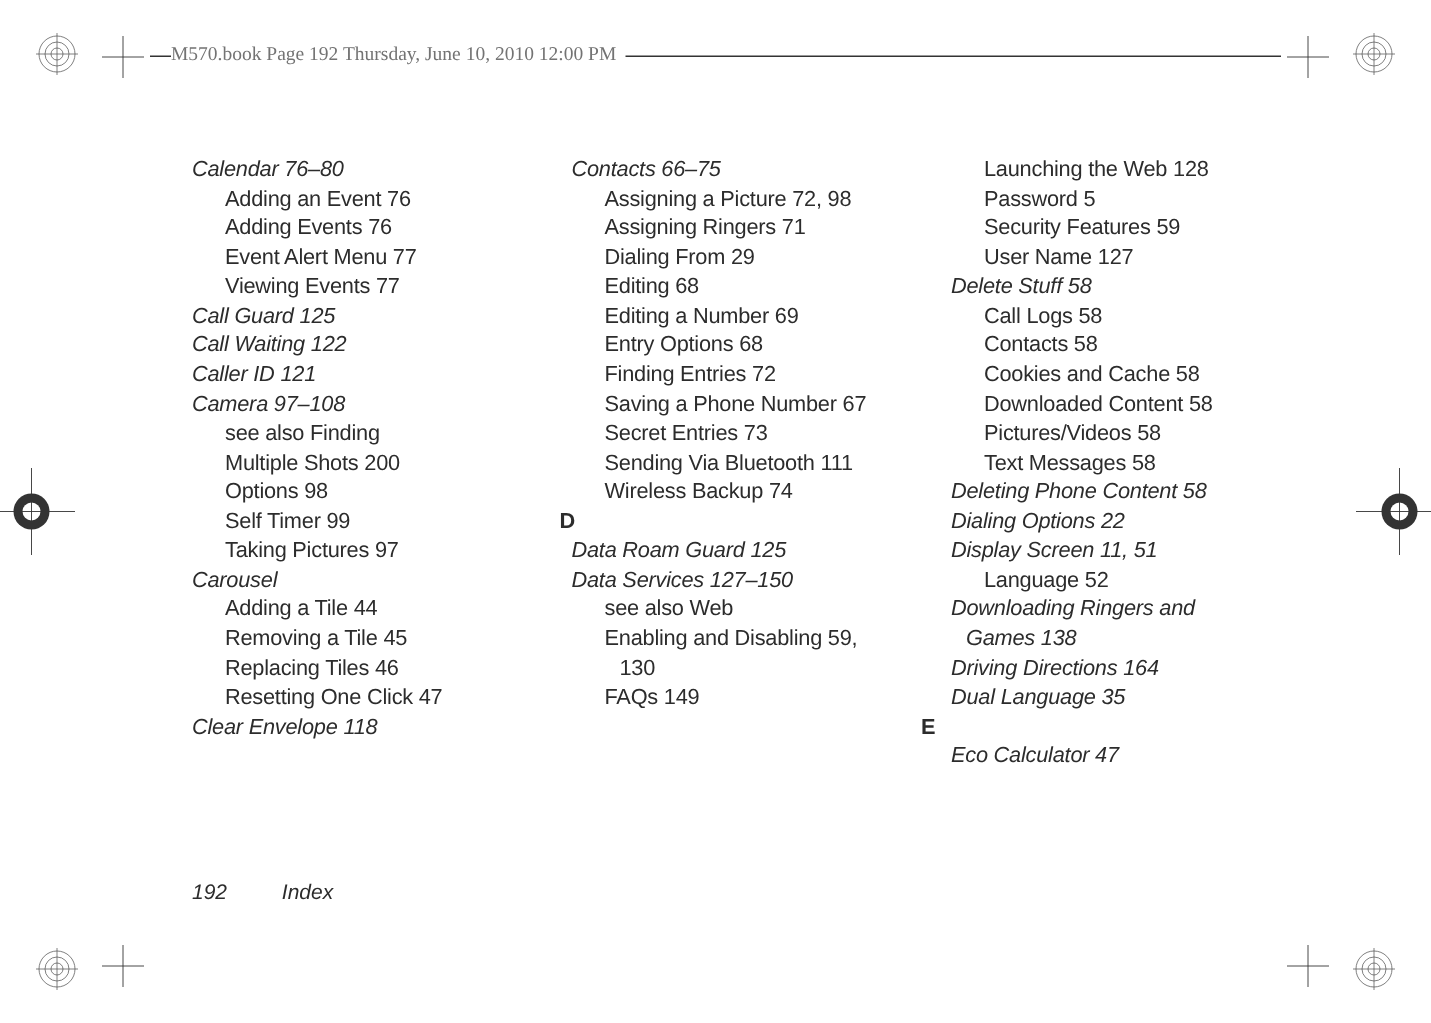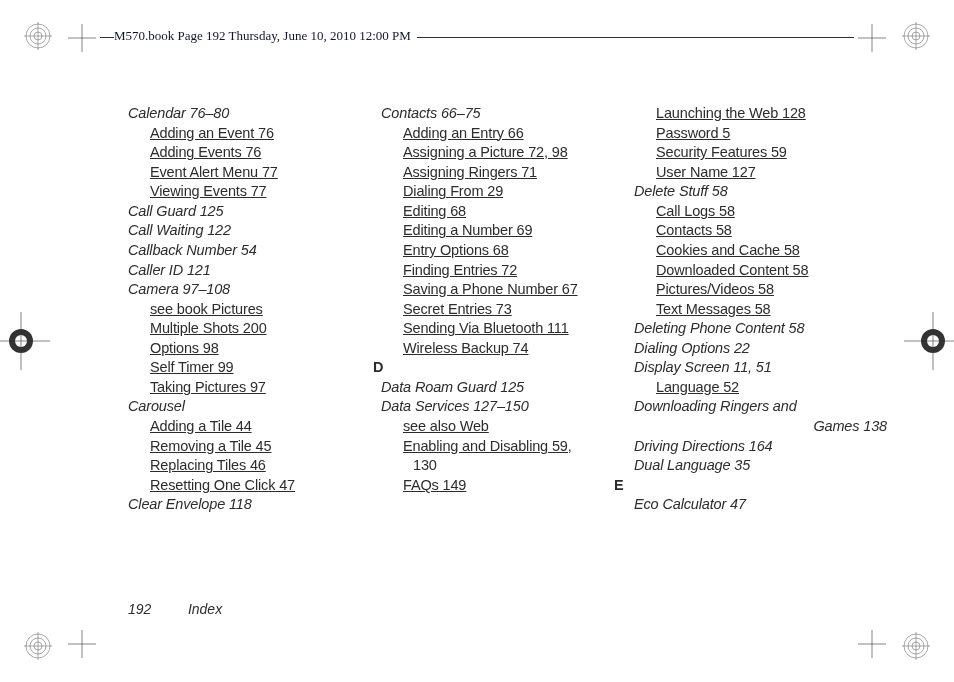"M570.book Page 192 Thursday, June" .header-text { color: #0f172a -> #737373 }
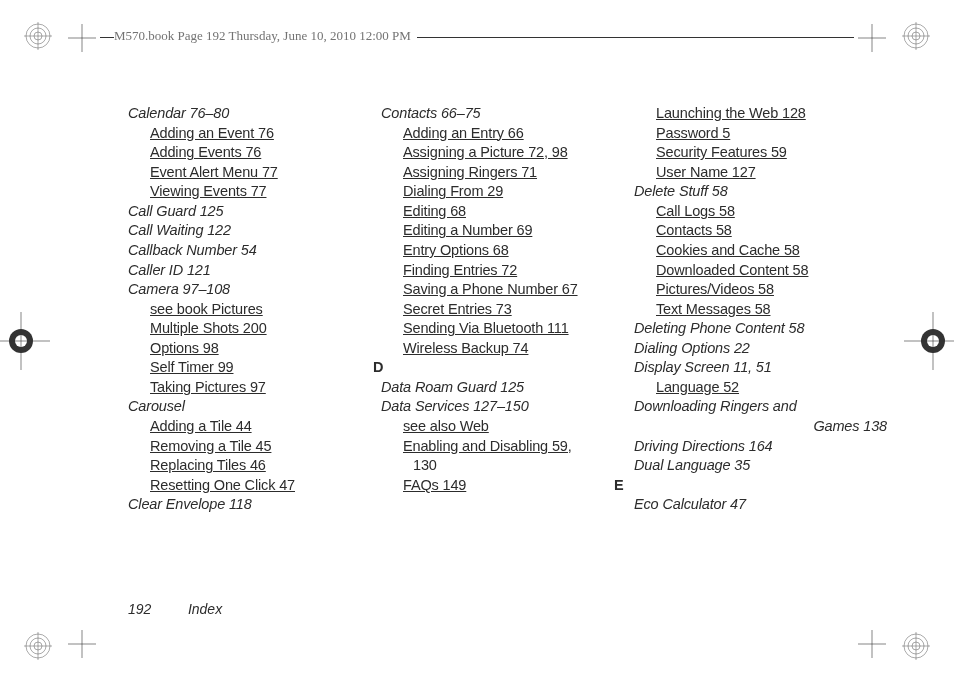"Launching the Web 128" .sub { text-decoration: underline -> none }
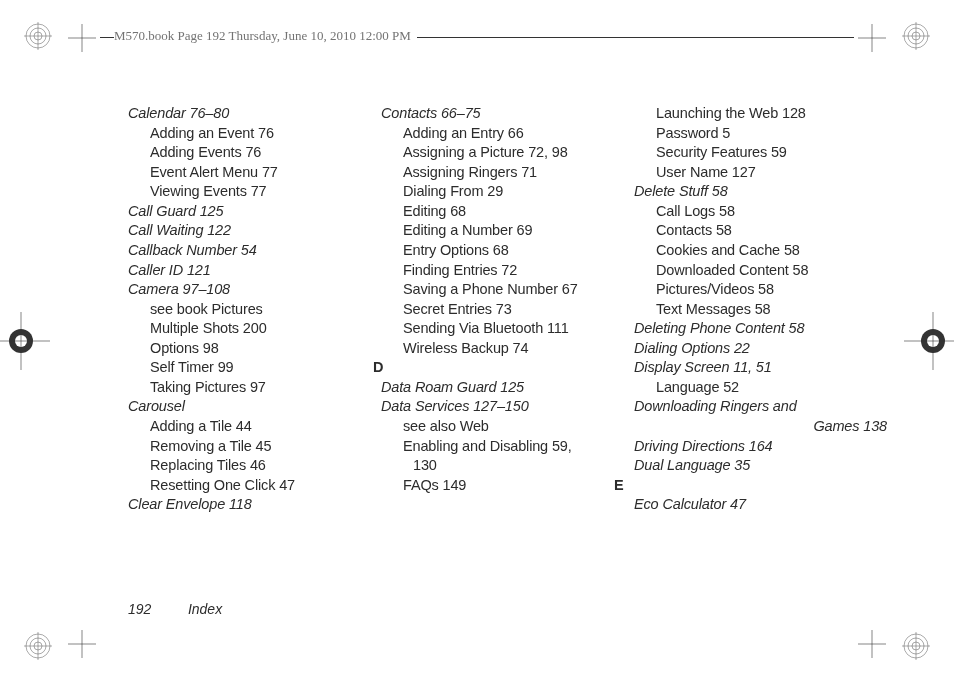"Adding an Entry 66" div.sub { html: <div>Adding an Entry 66</div> -> none }
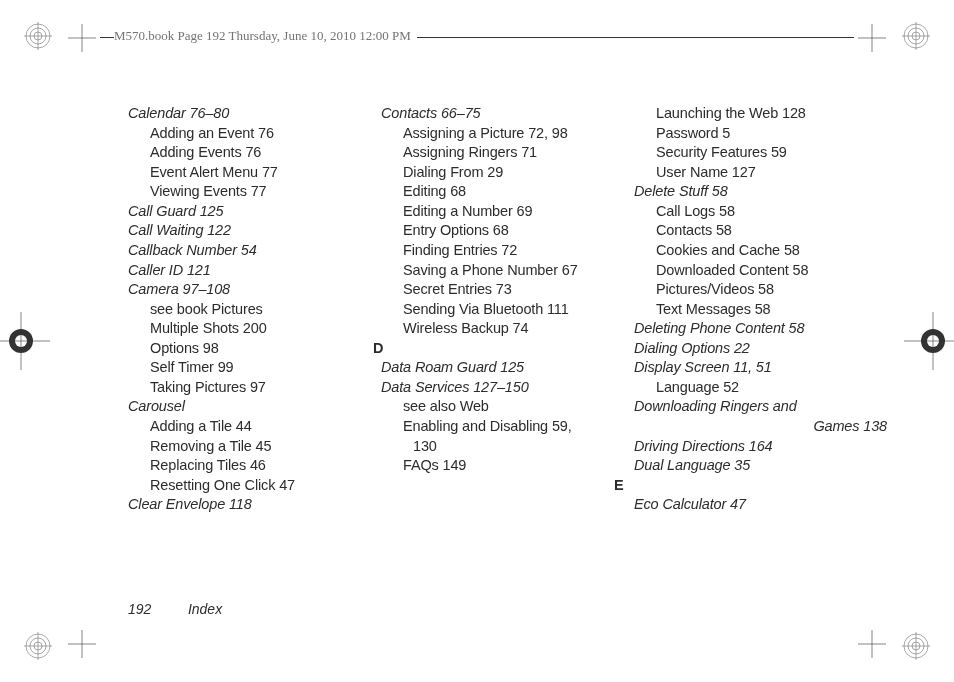"Callback Number 54" div.entry { html: <div>Callback Number 54</div> -> none }
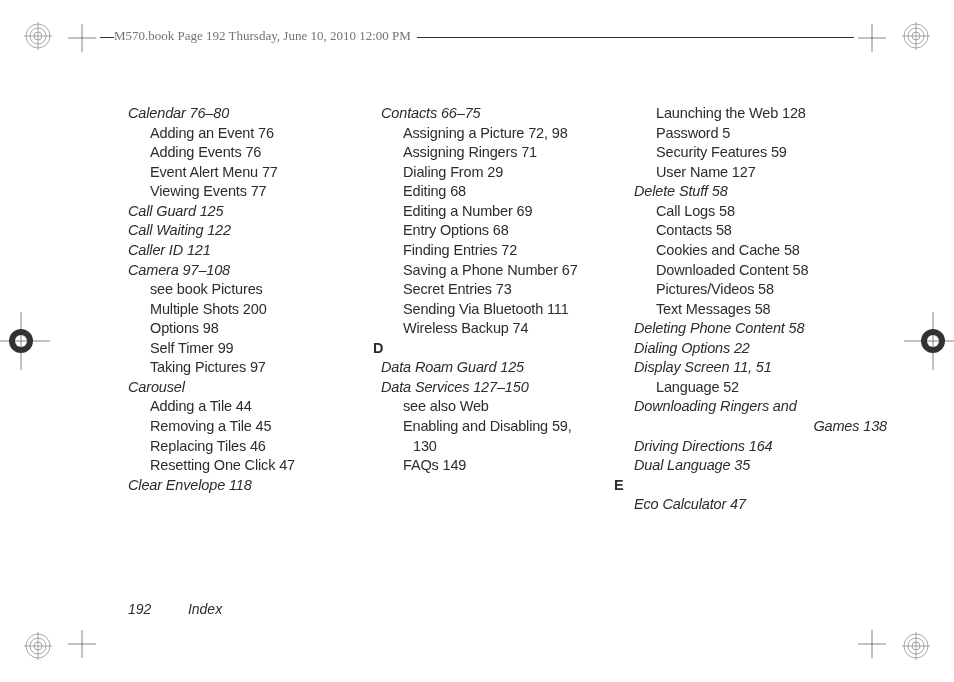"see book Pictures" div.sub { text: book Pictures -> also Finding }
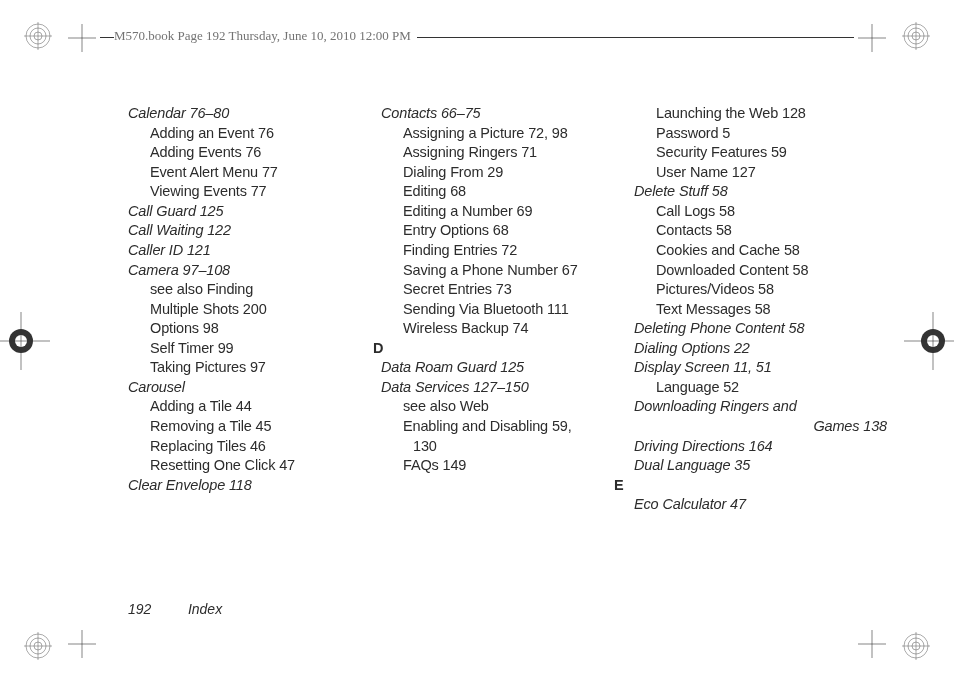"Games 138" div.entry { text-align: right -> none }
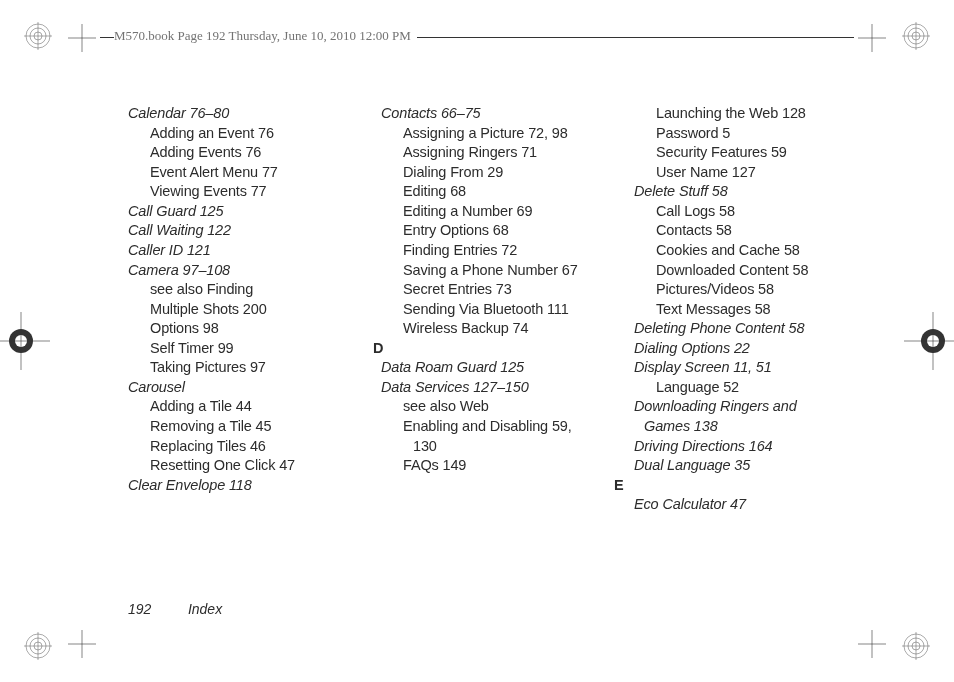"192 Index" .footer { top: 601px -> 586px }
